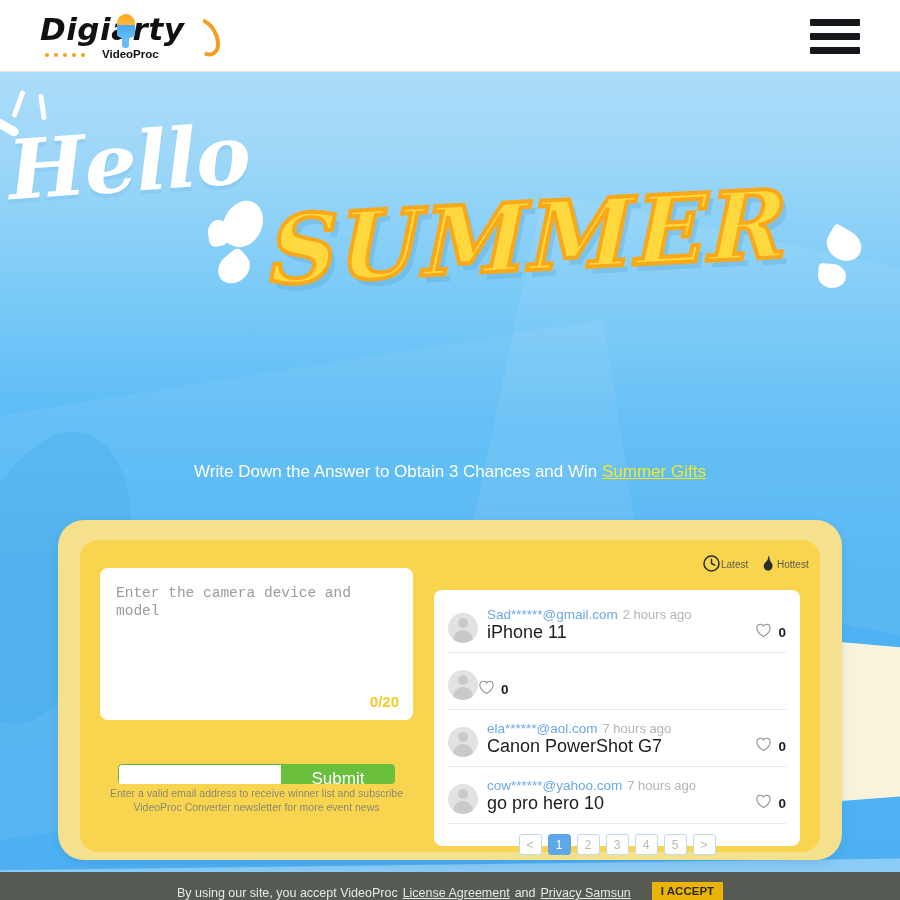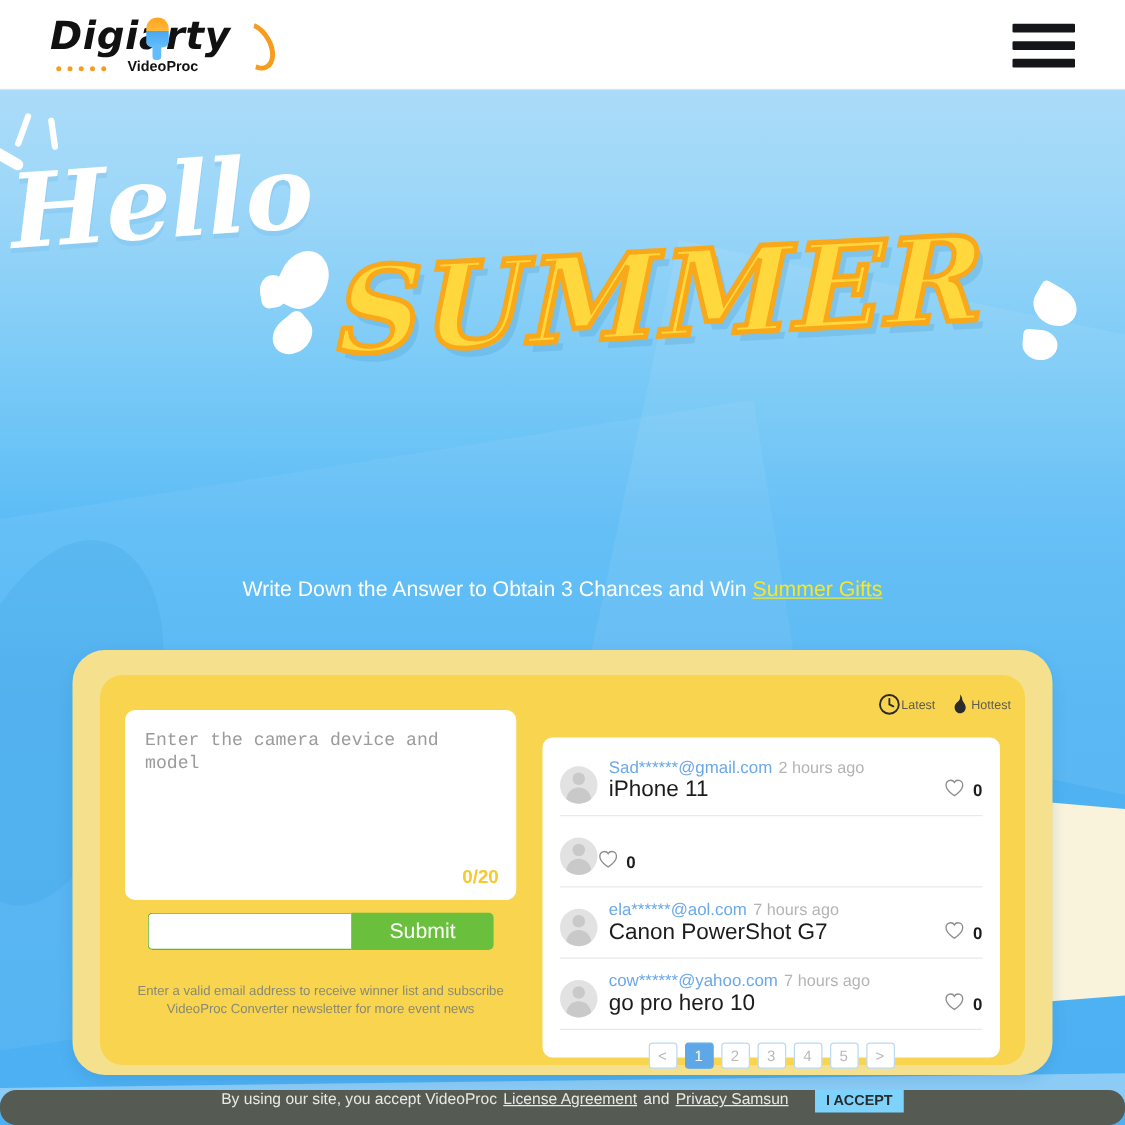"Submit" .submit-row { height: 30px -> 20px; top: 162px -> 196px }
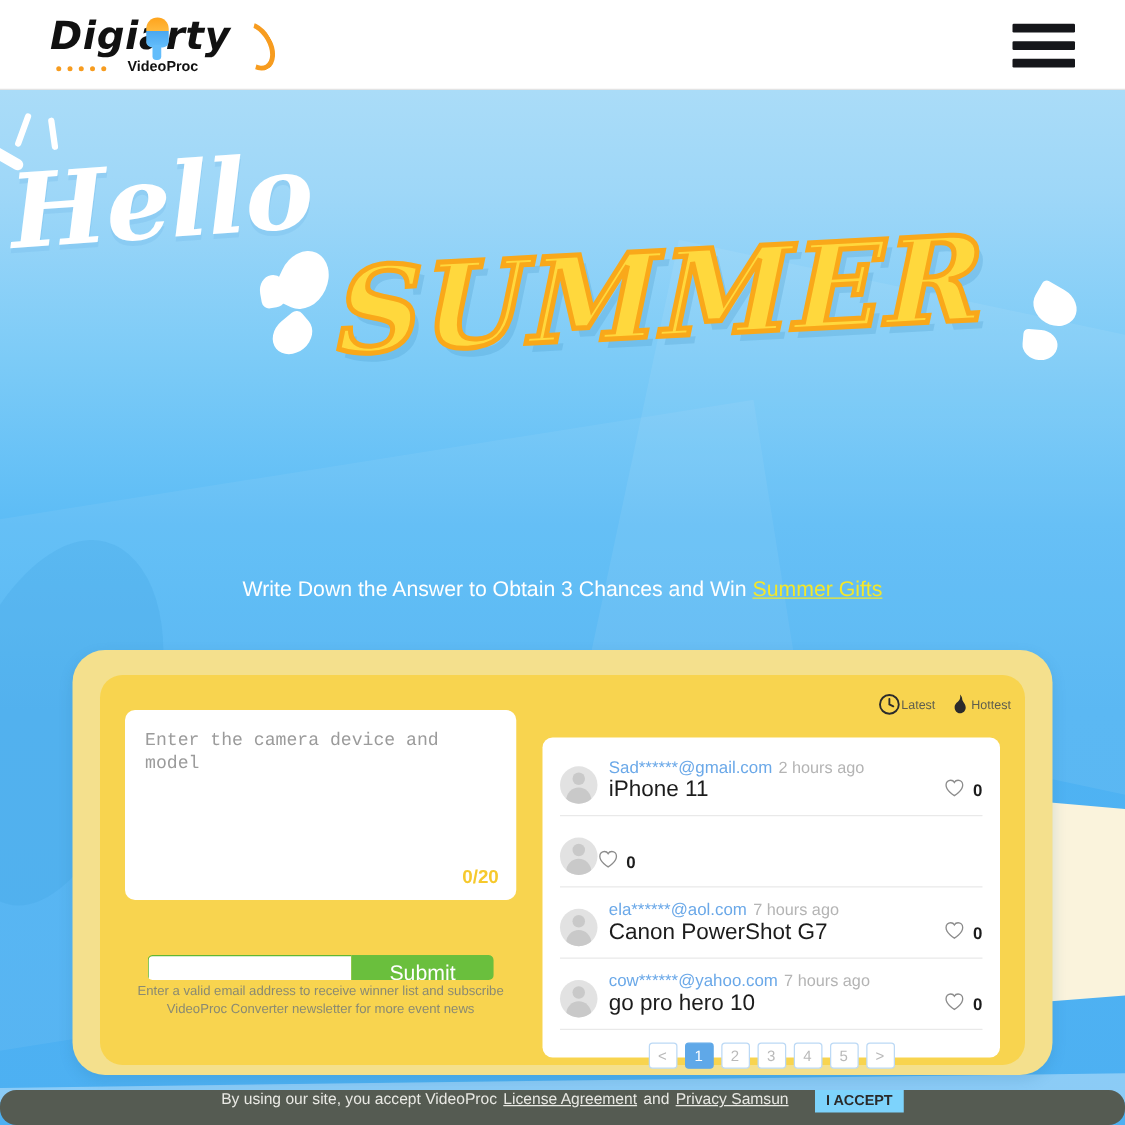"By using our site, you" .cookie-bar { align-items: flex-start -> flex-end; border-radius: 13px -> none }
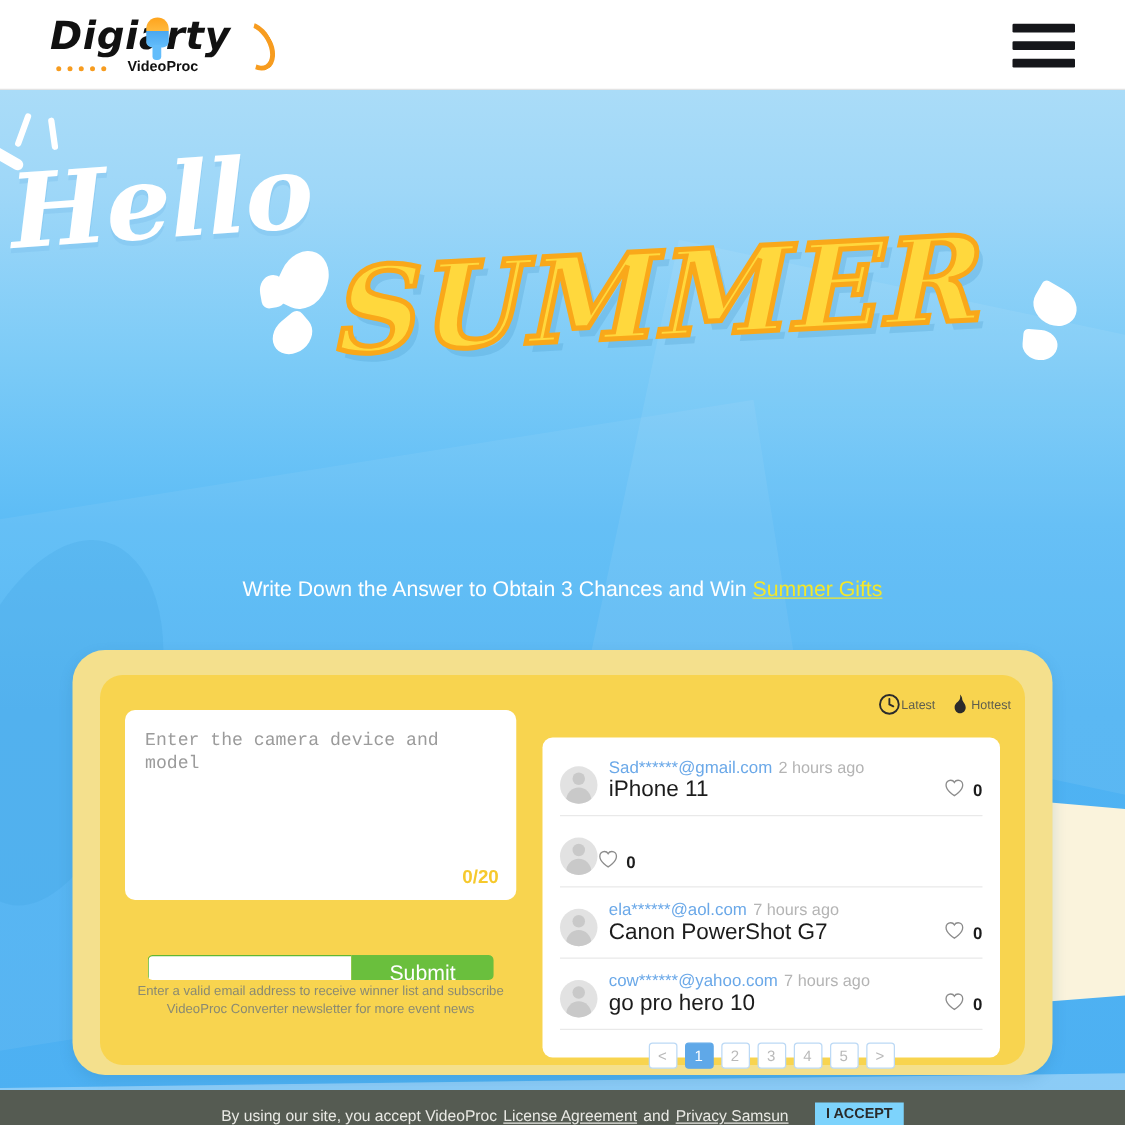"I ACCEPT" .accept-btn { background: #7dd3fc -> #eab308 }
